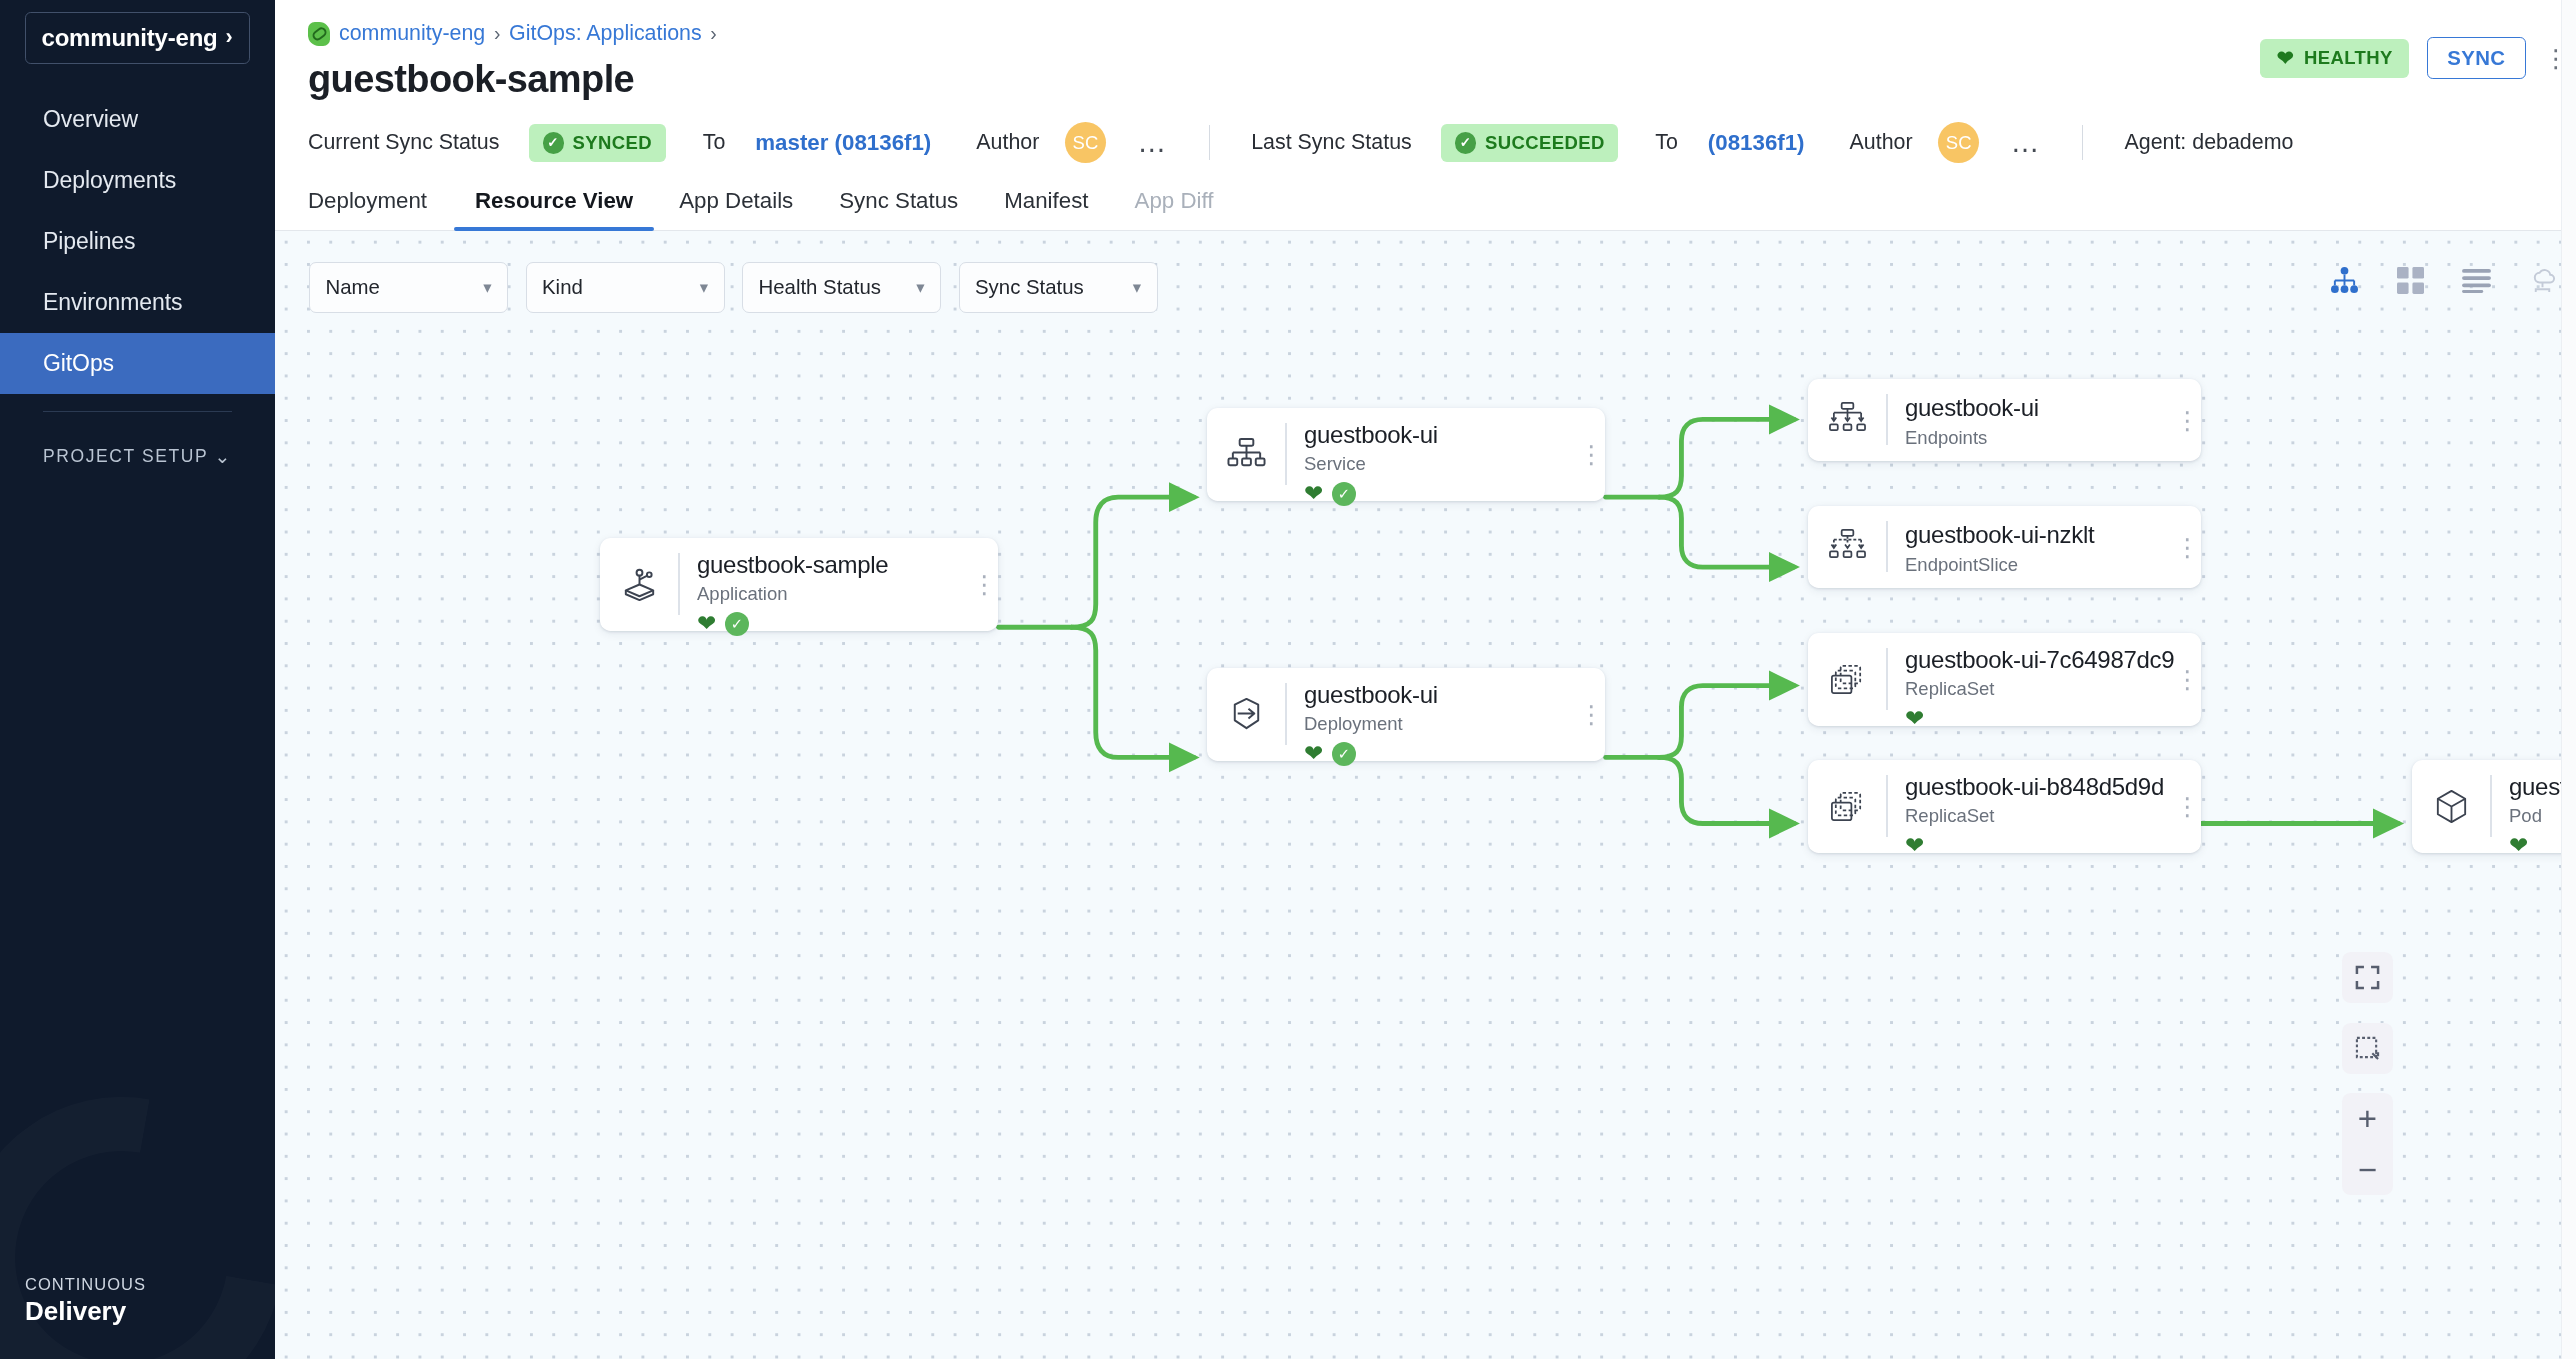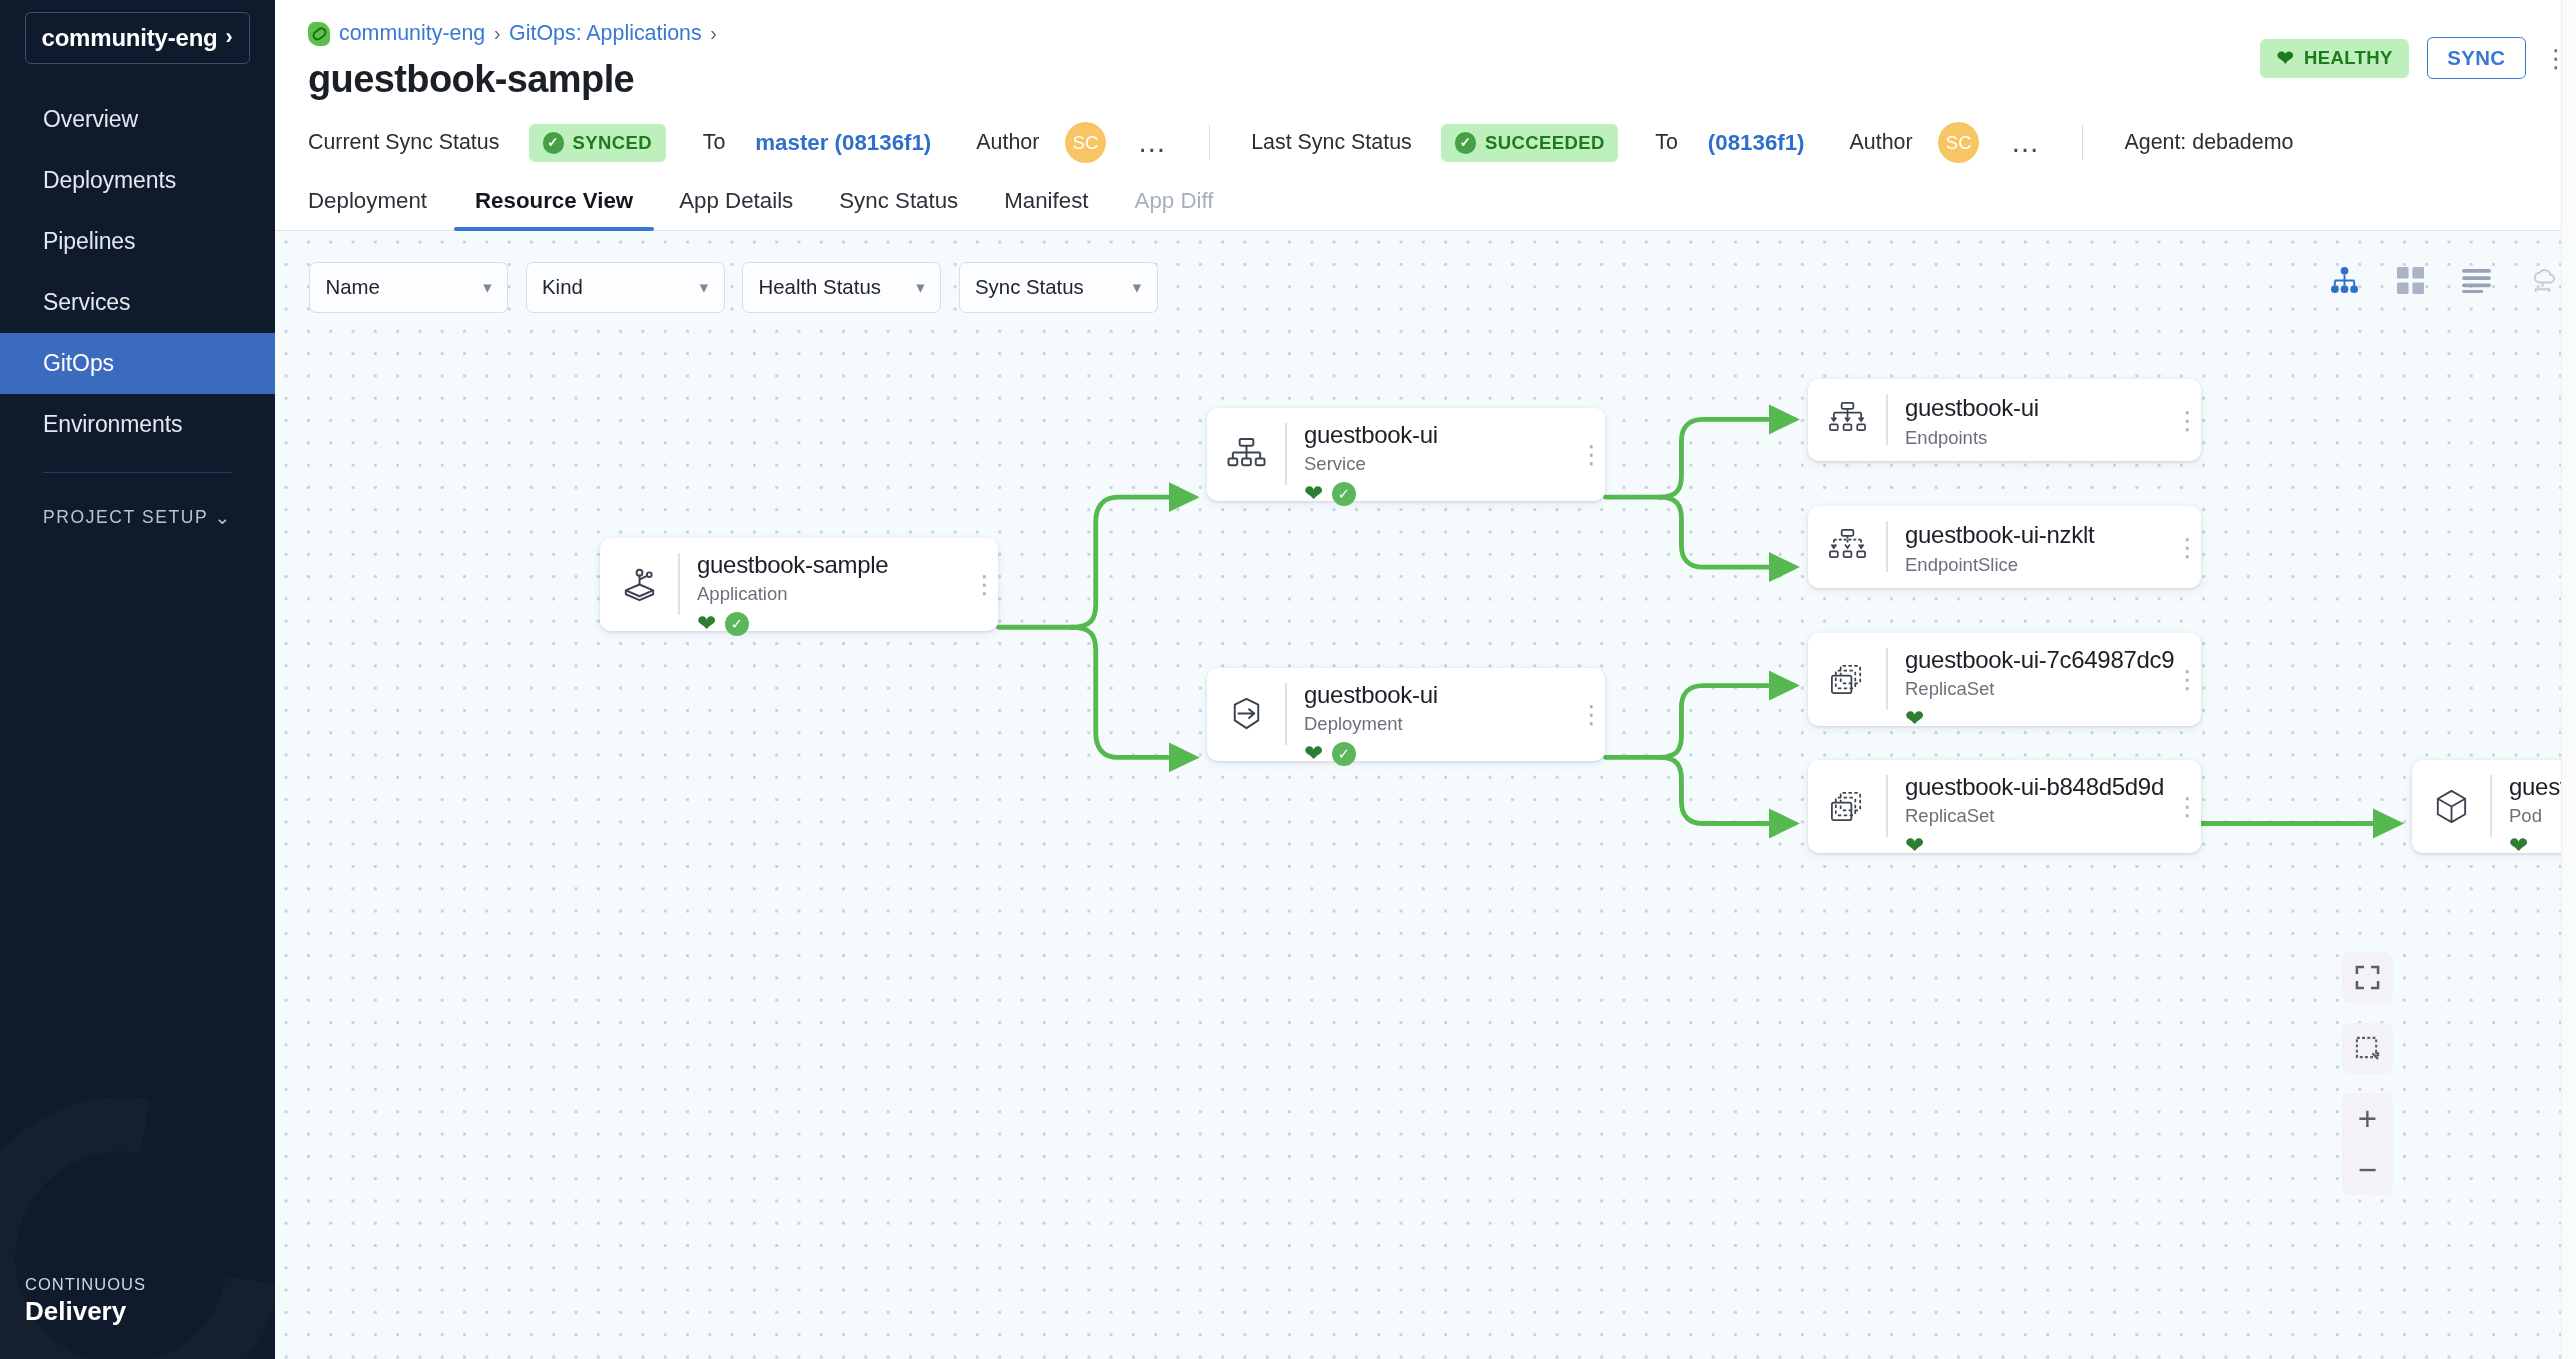"Services" div.nav-item { html: <div> <span>Services</span> </div> -> none }
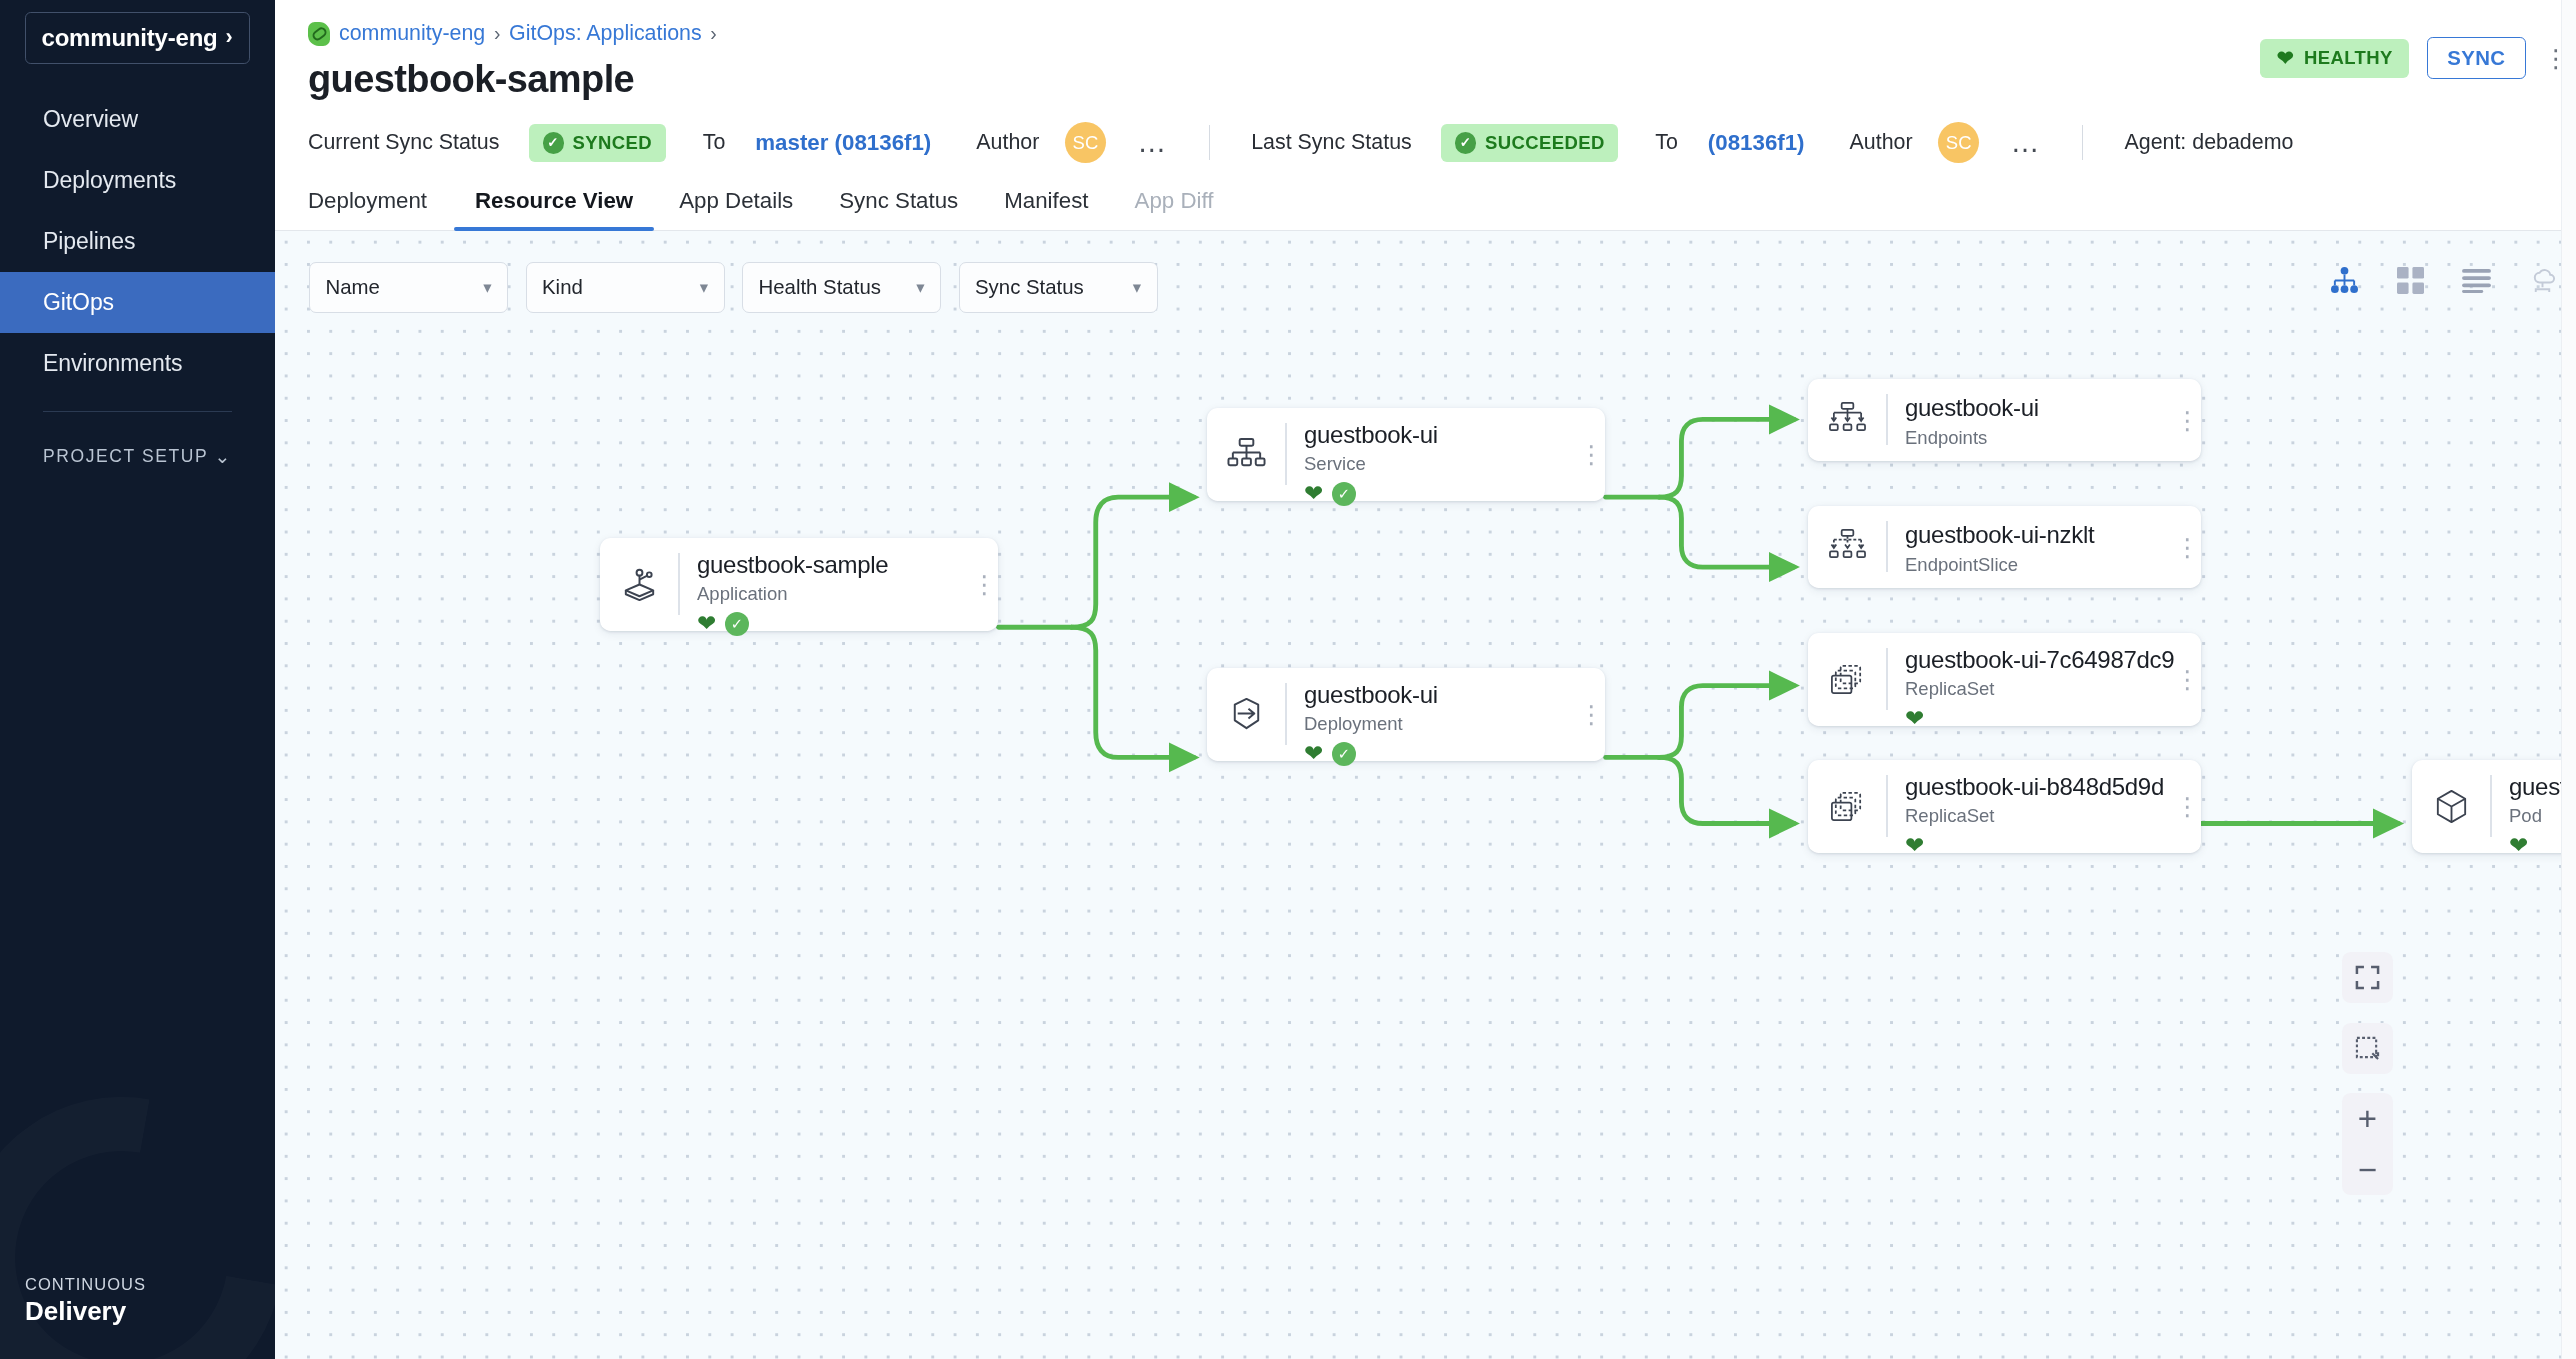"GitOps" div.nav-item { order: before "Environments" -> after "Environments" }
